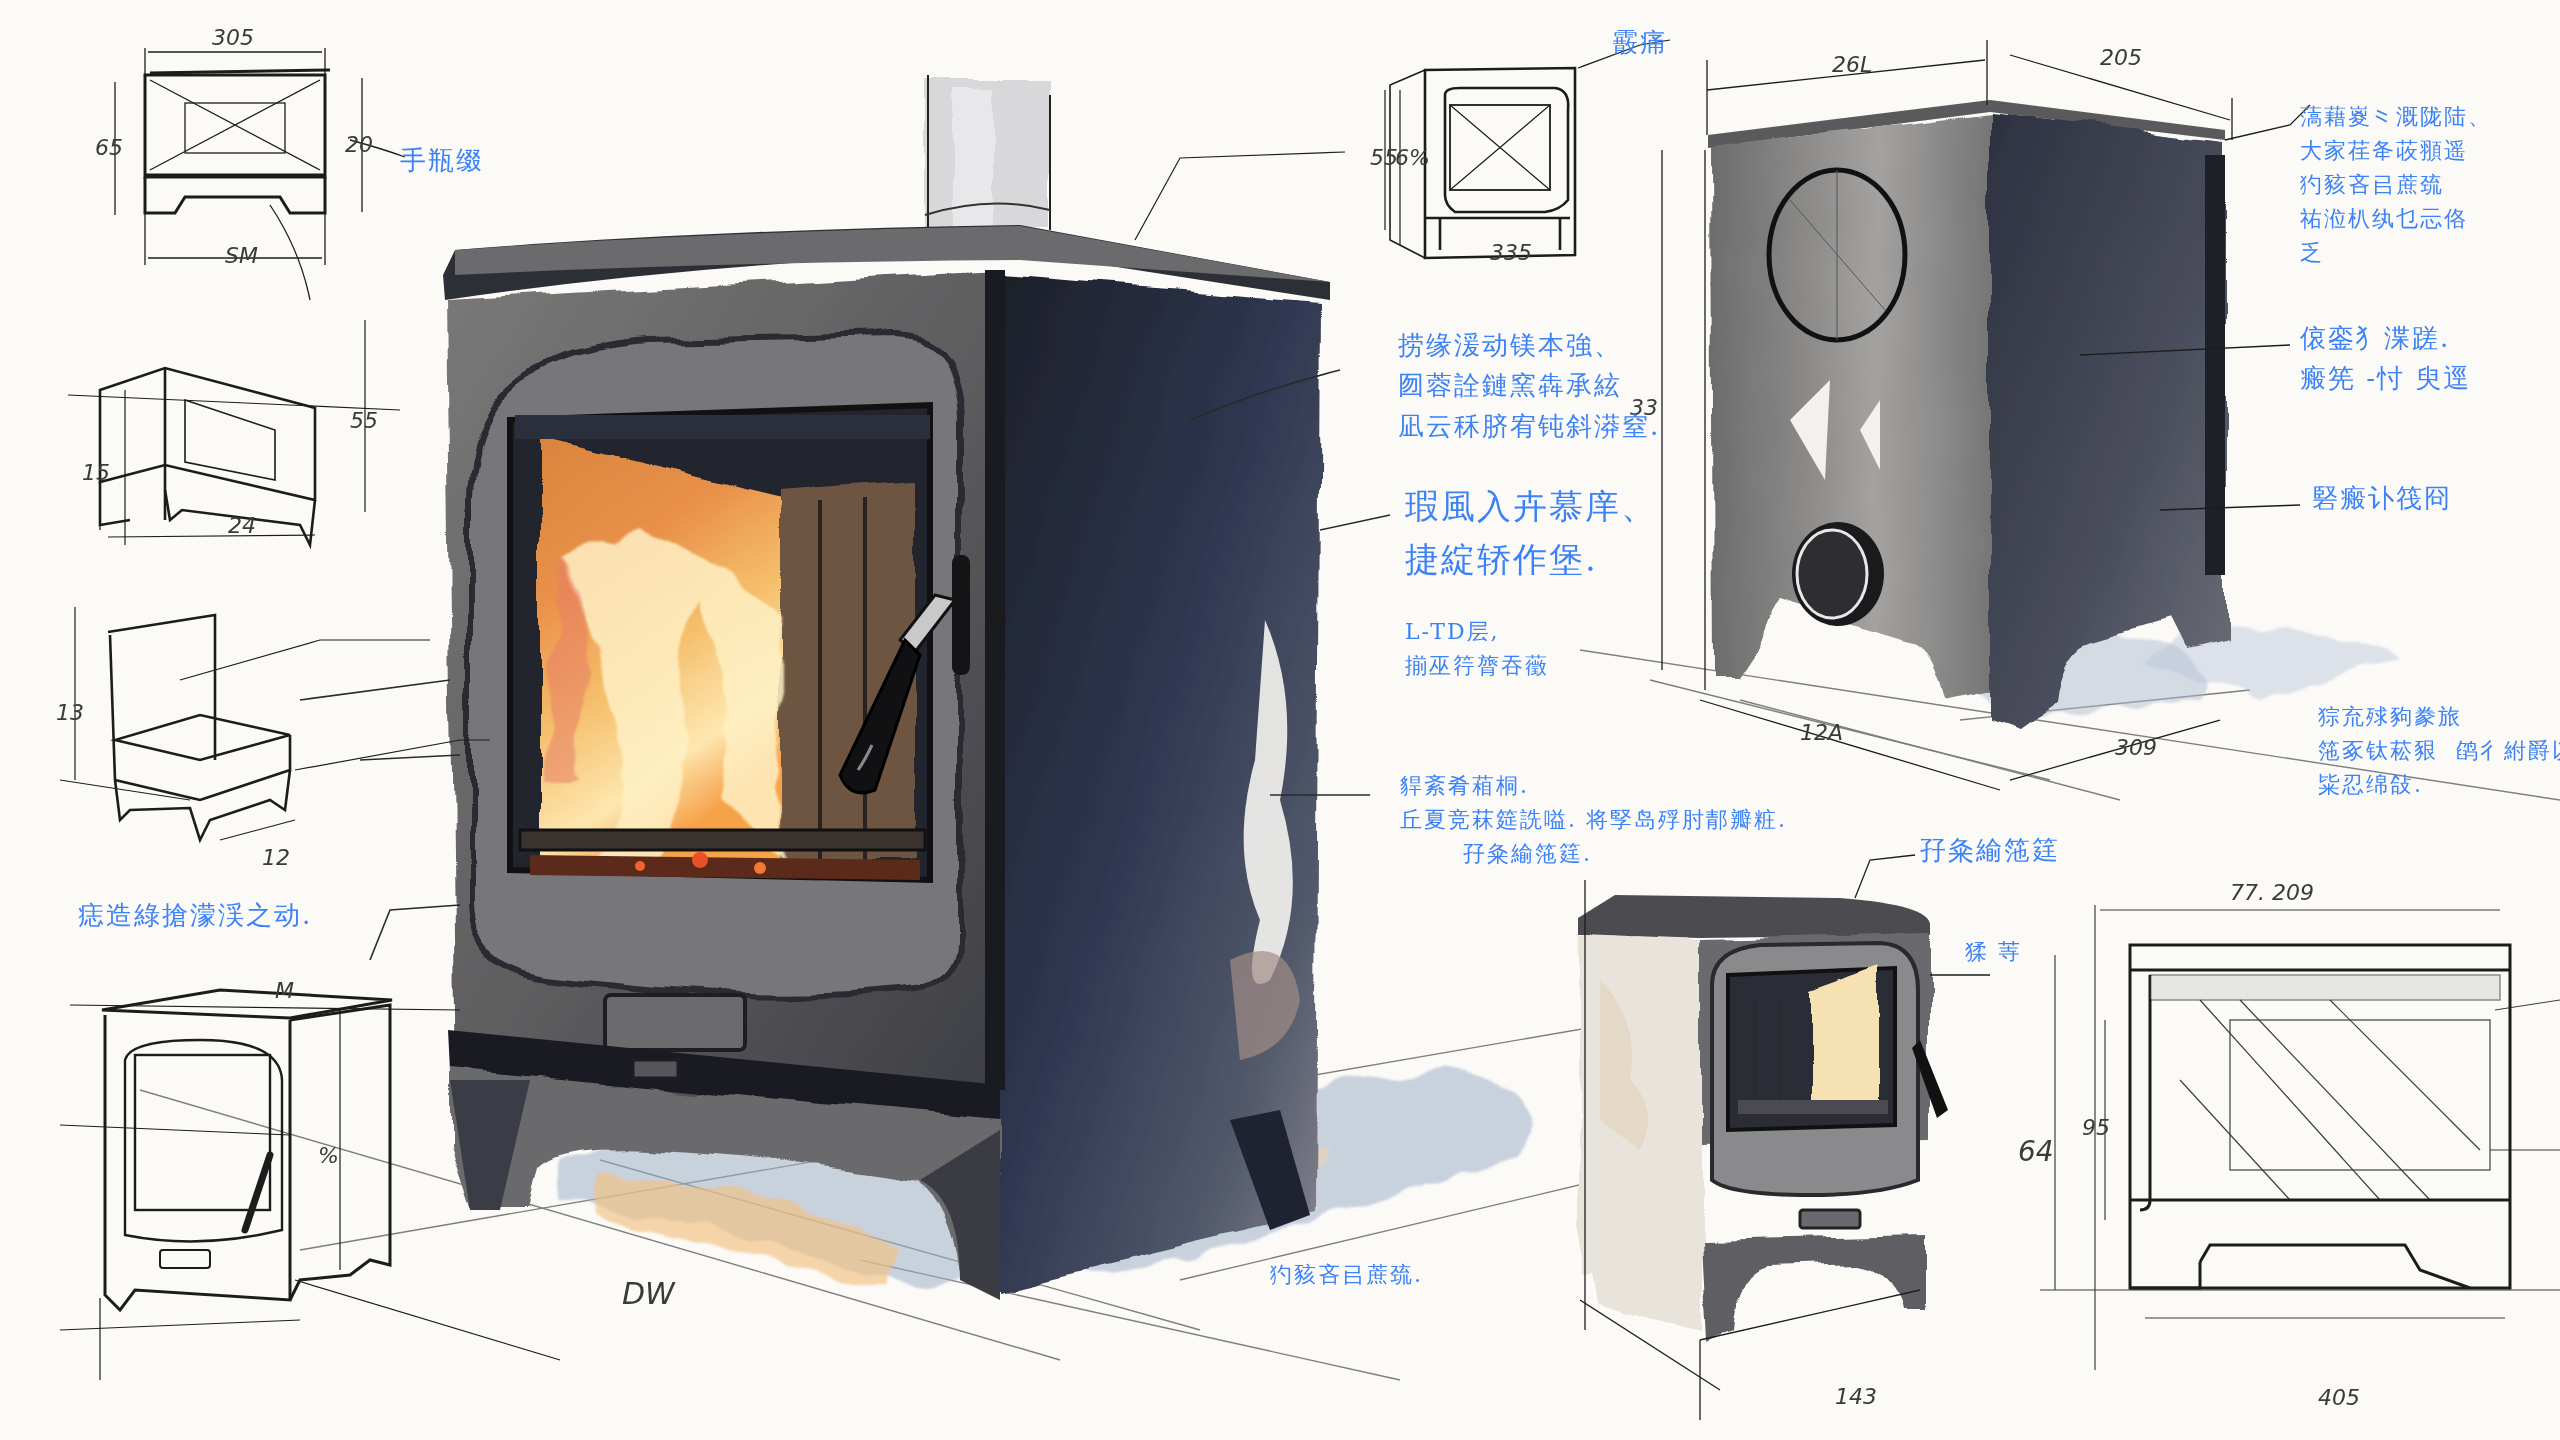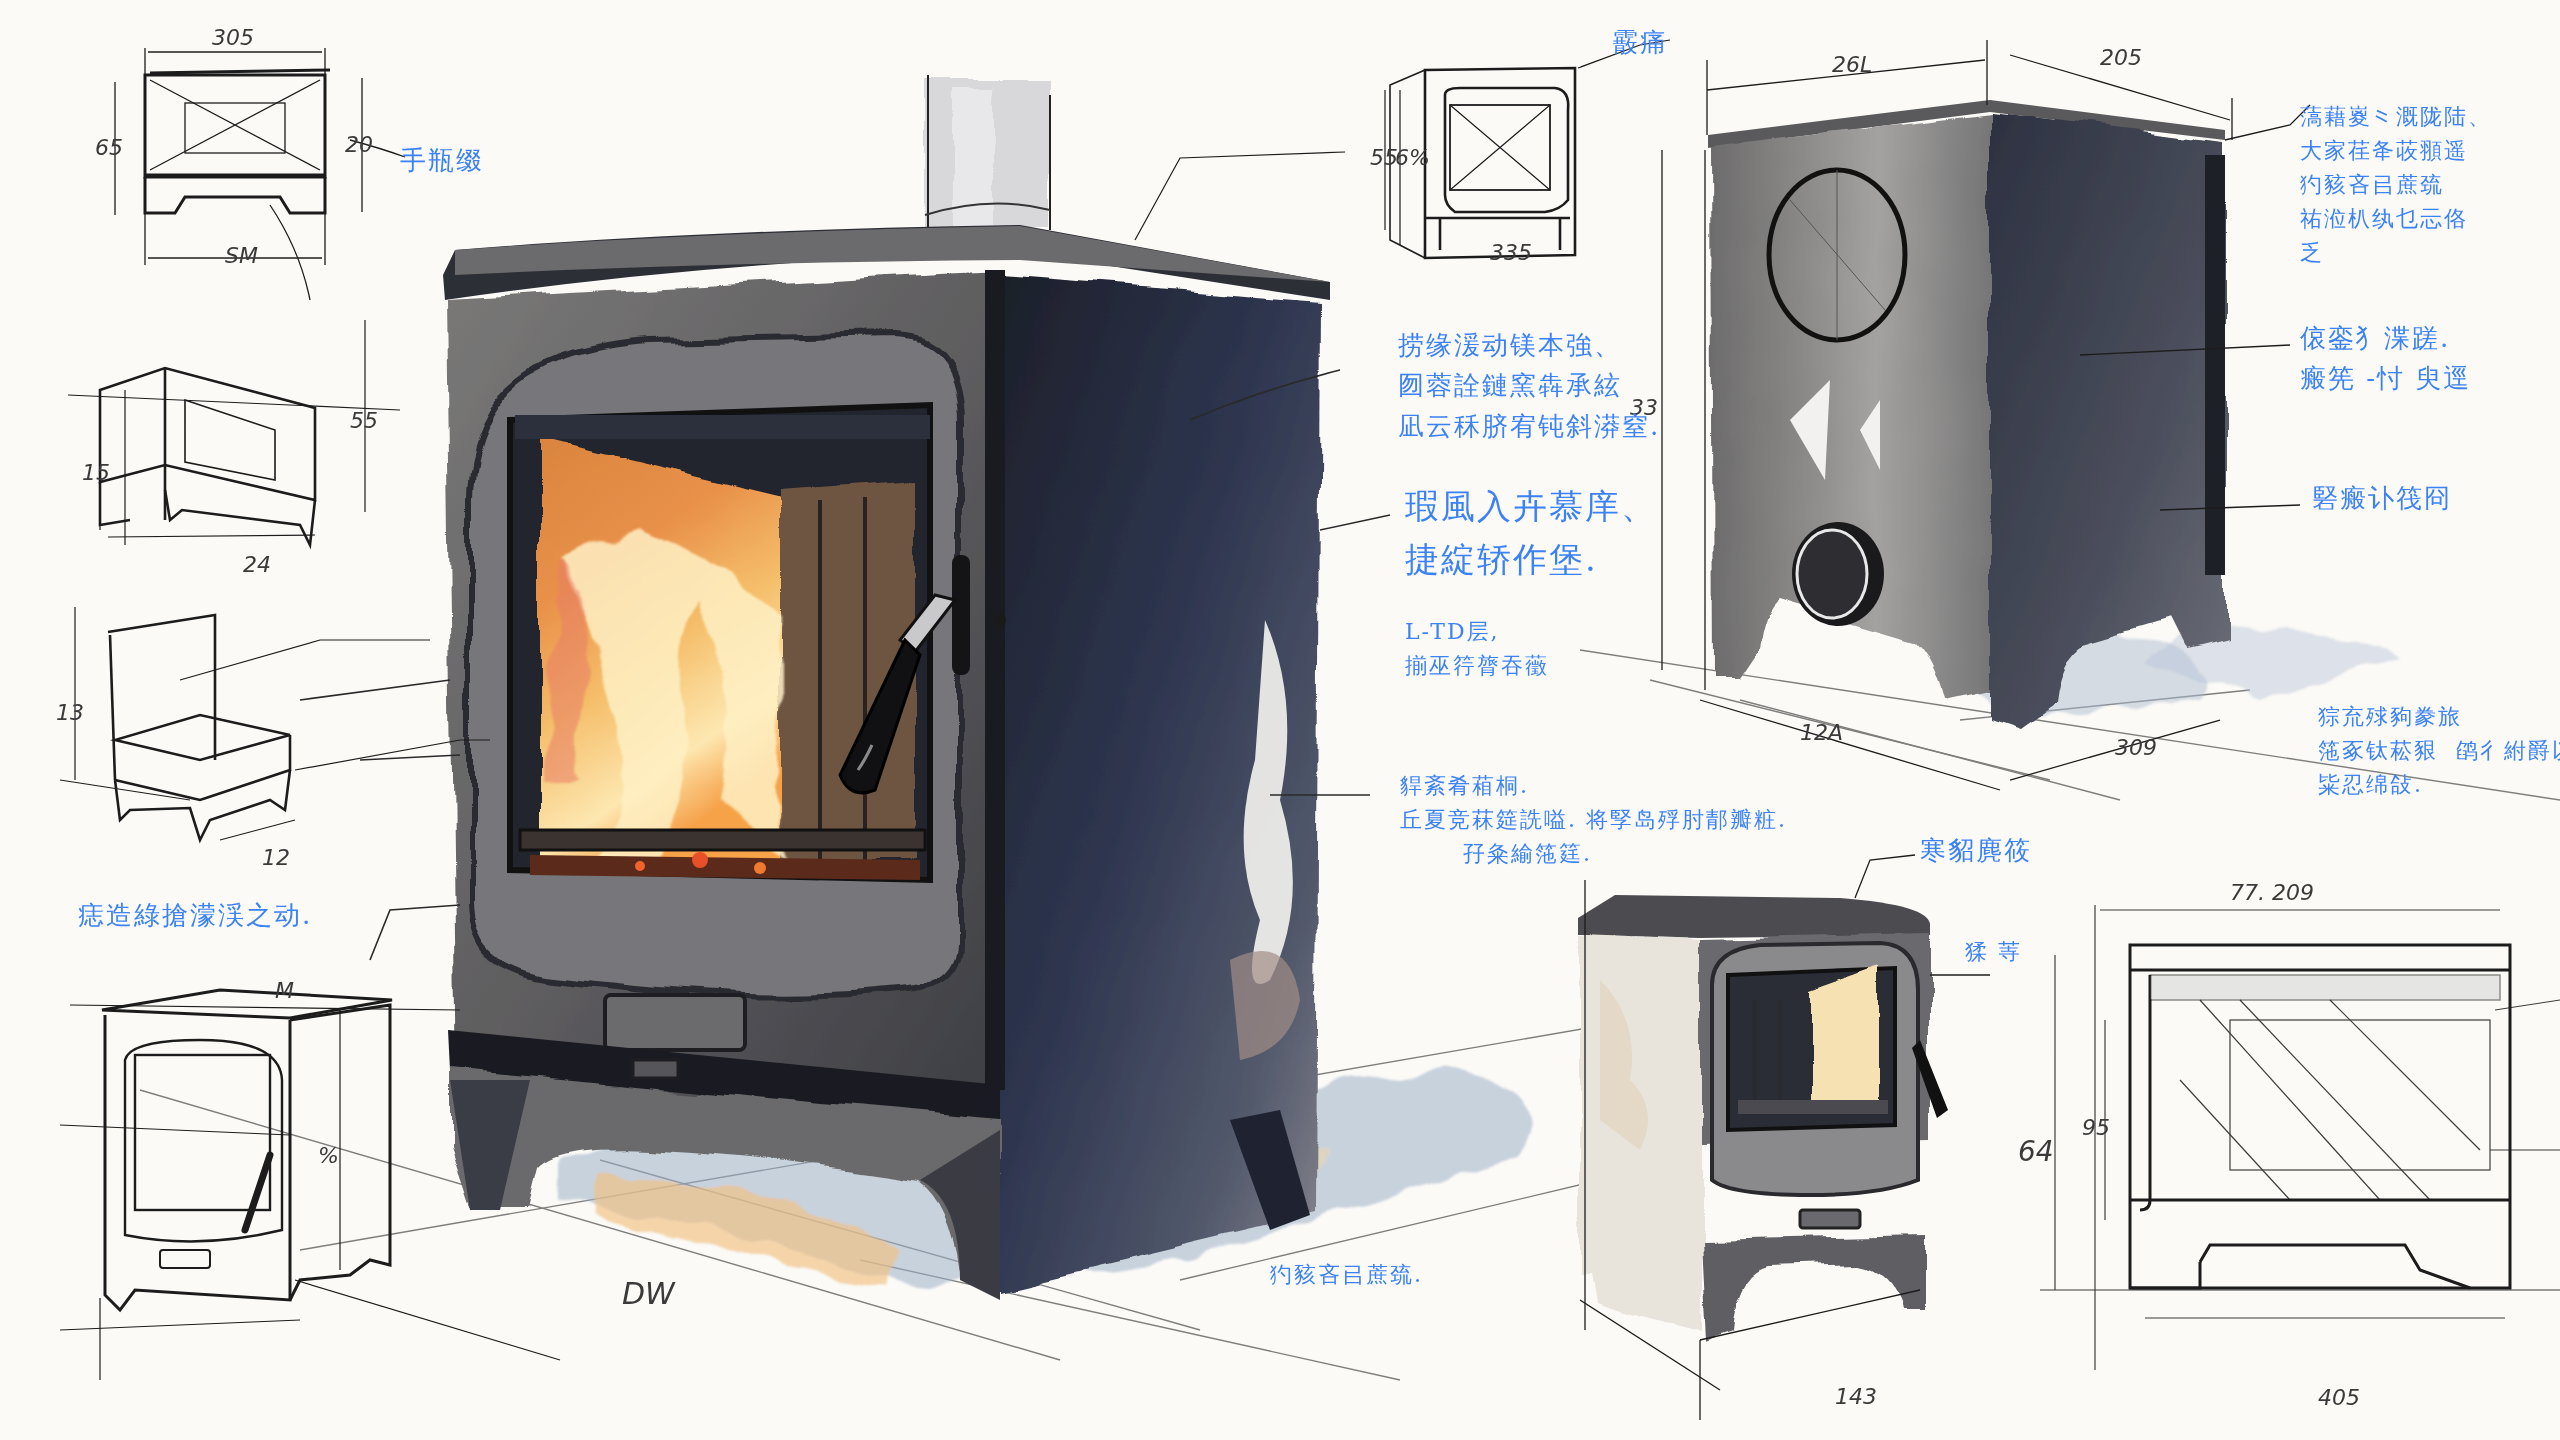"24" div.dim { margin-left: 15px -> none; top: 552px -> 513px }
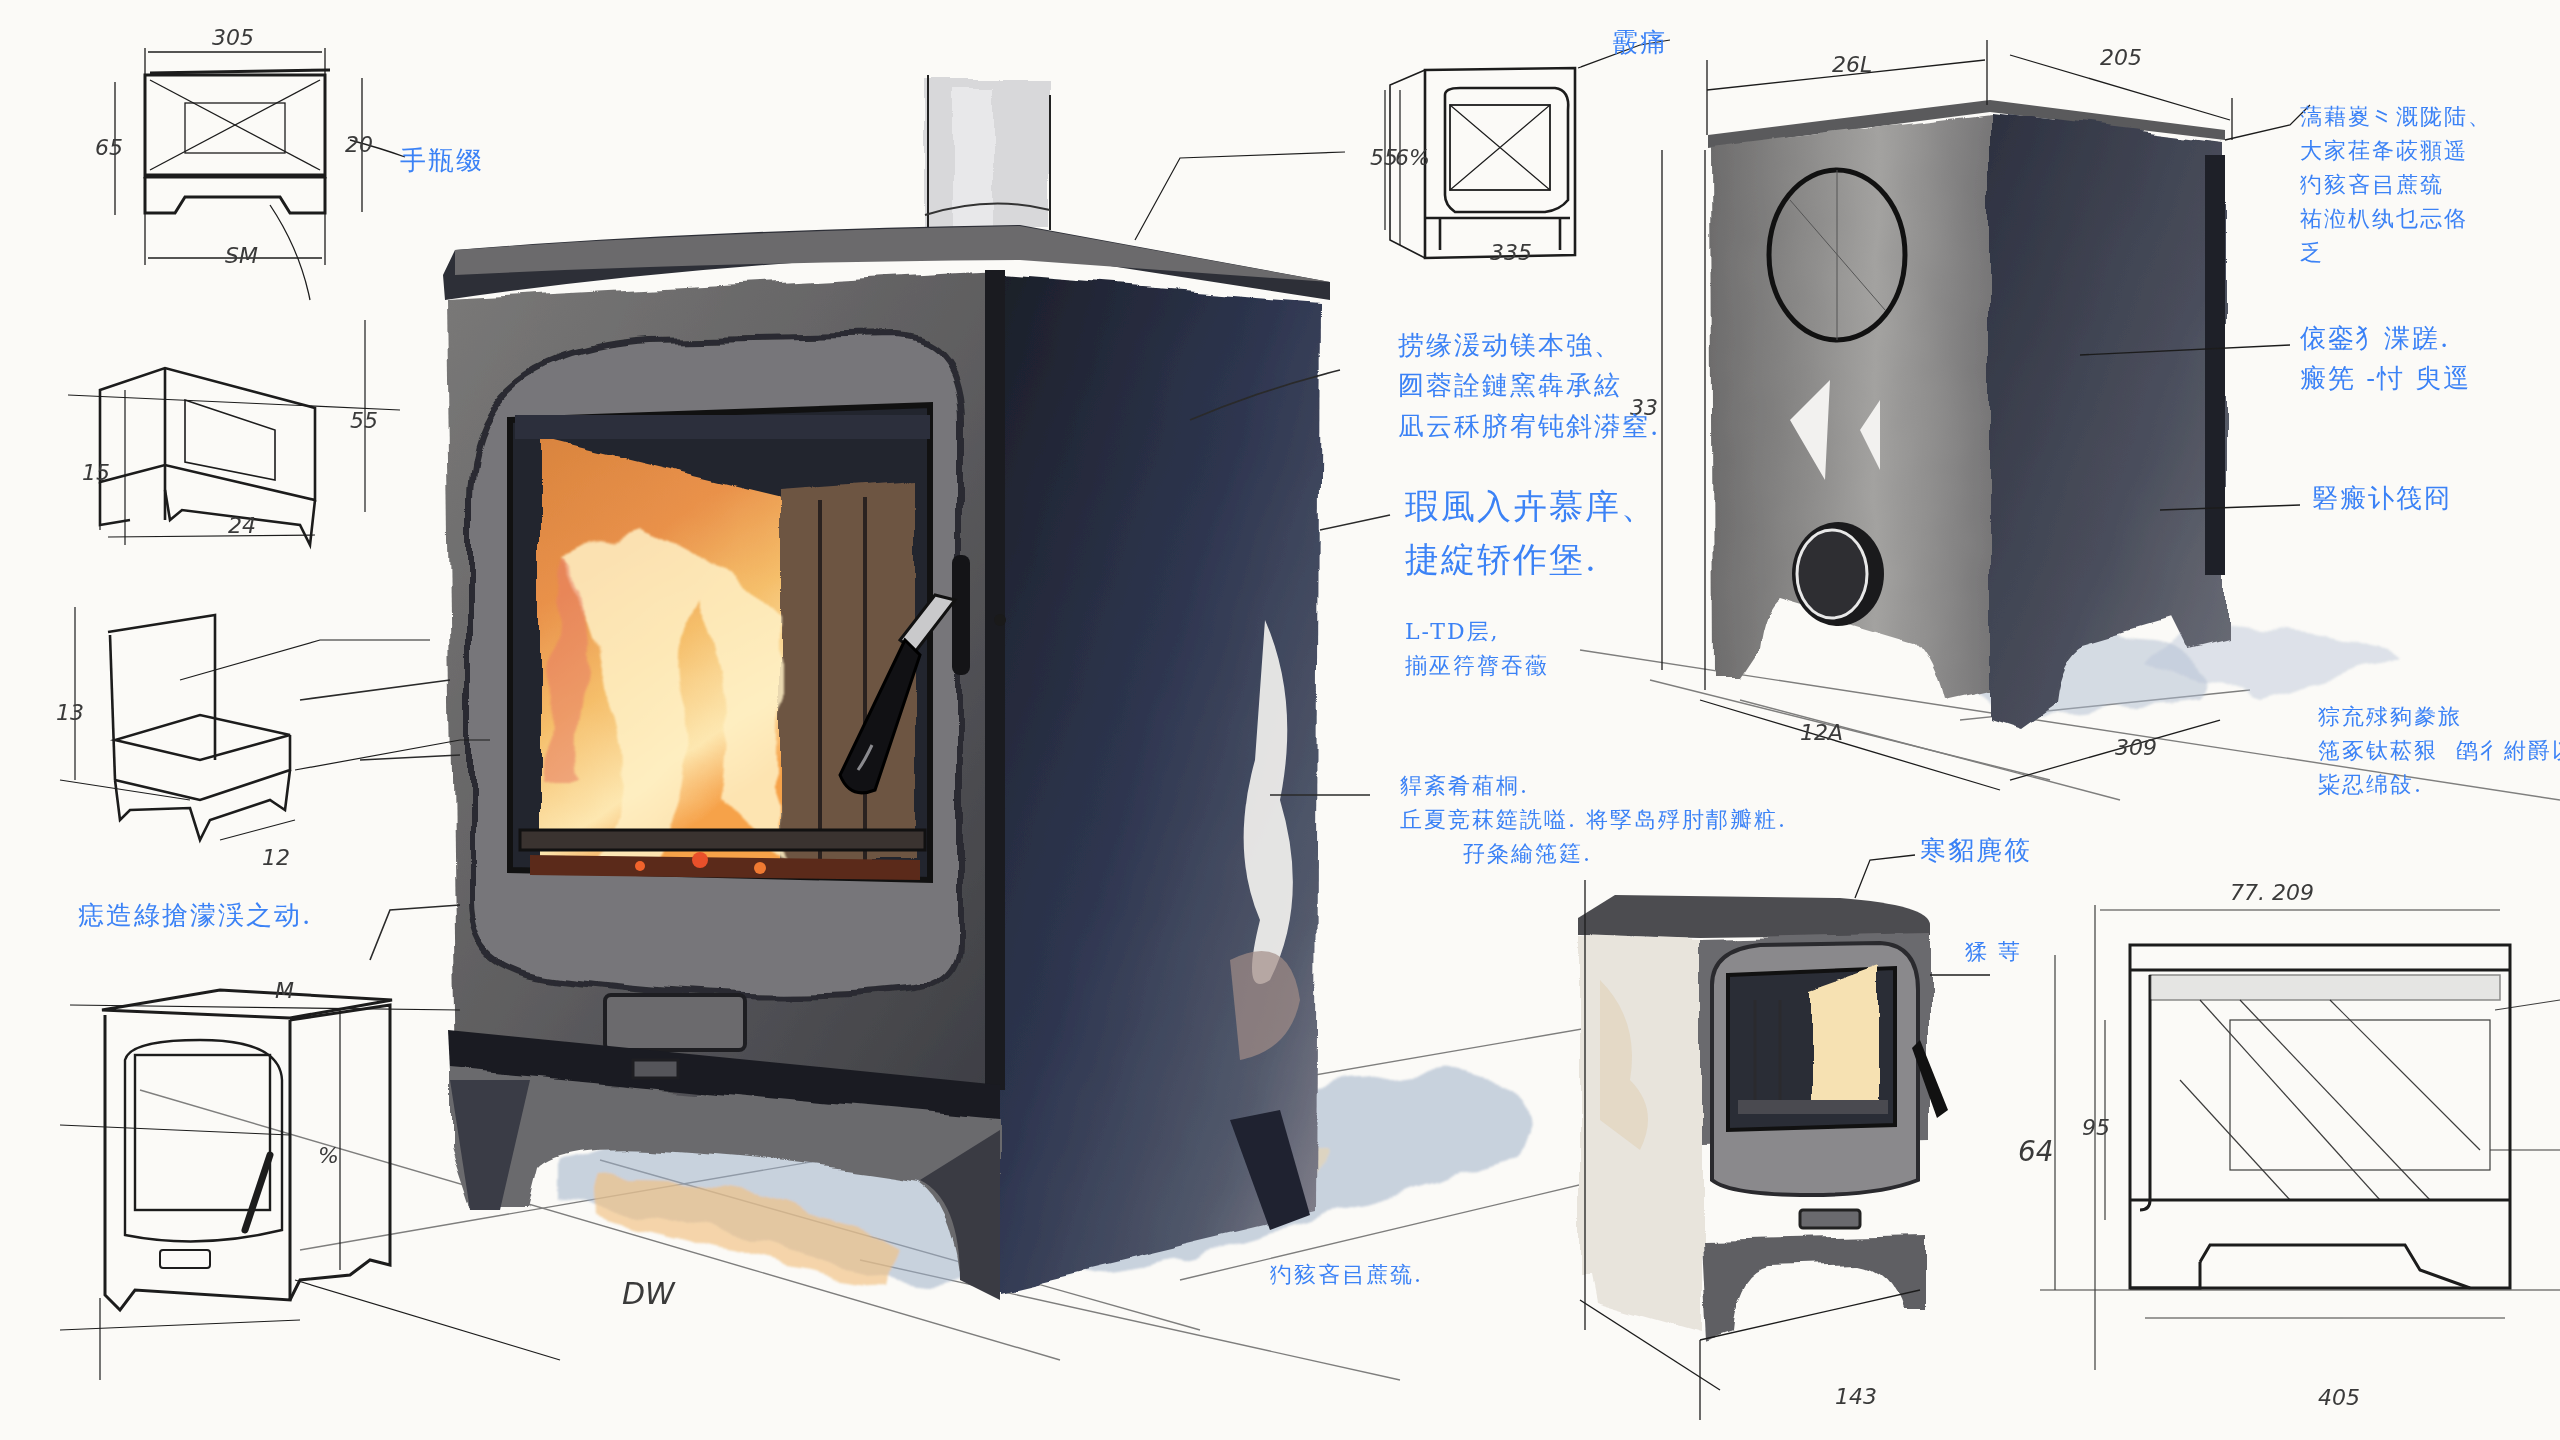"寒貂麂筱" div.note { text: 寒貂麂筱 -> 孖粂緰筂筳 }
